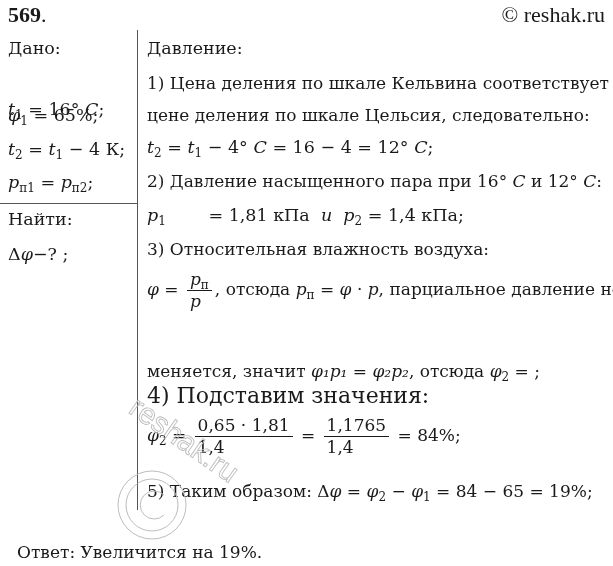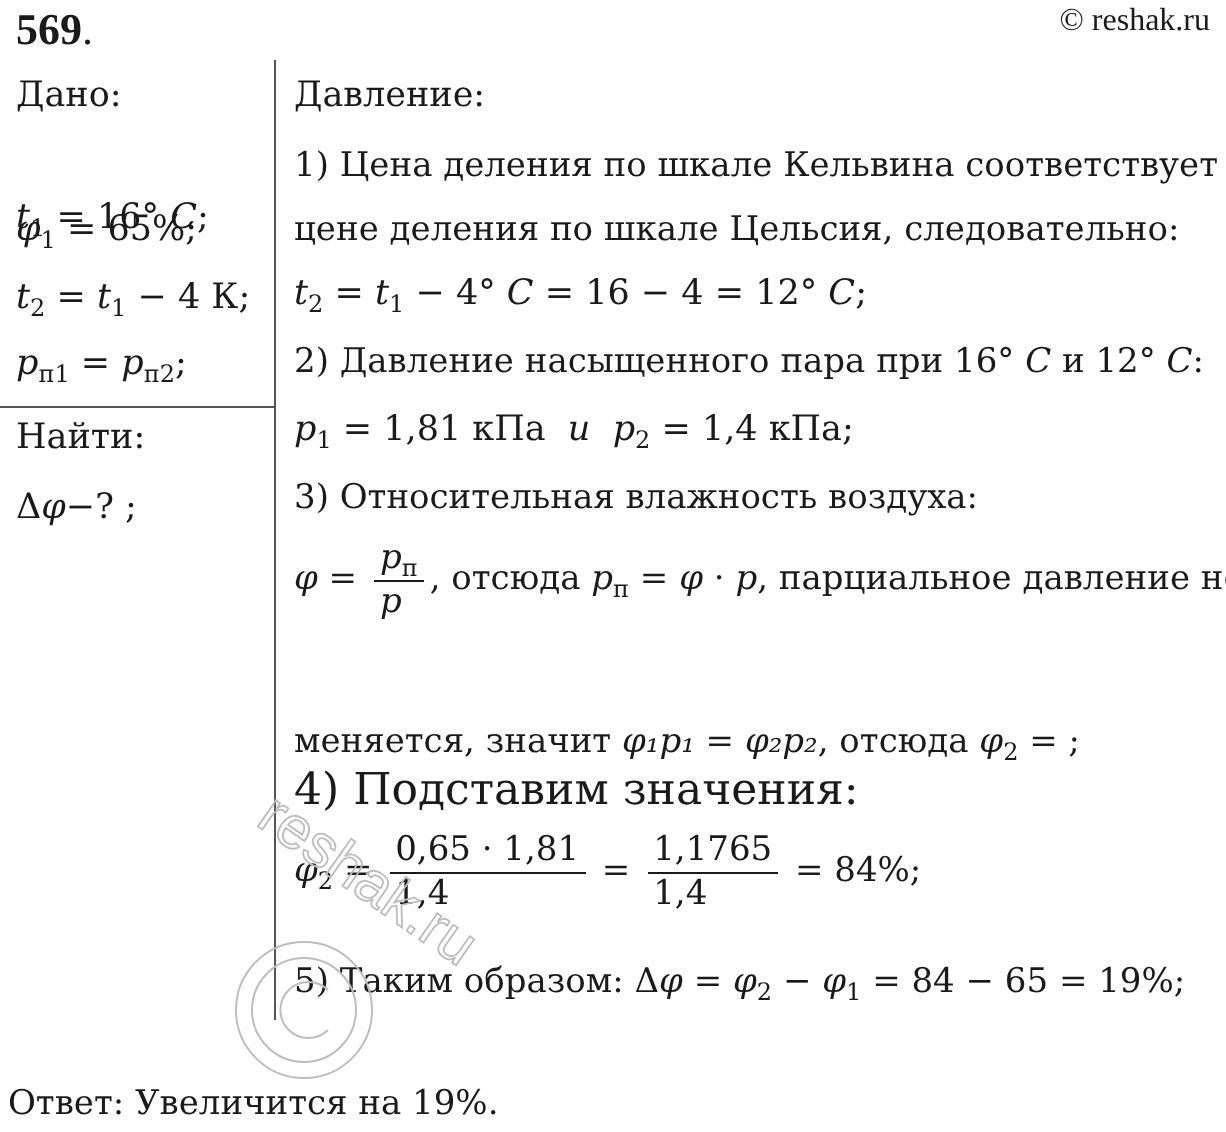"© reshak.ru" .copy { font-size: 16px -> 22px }
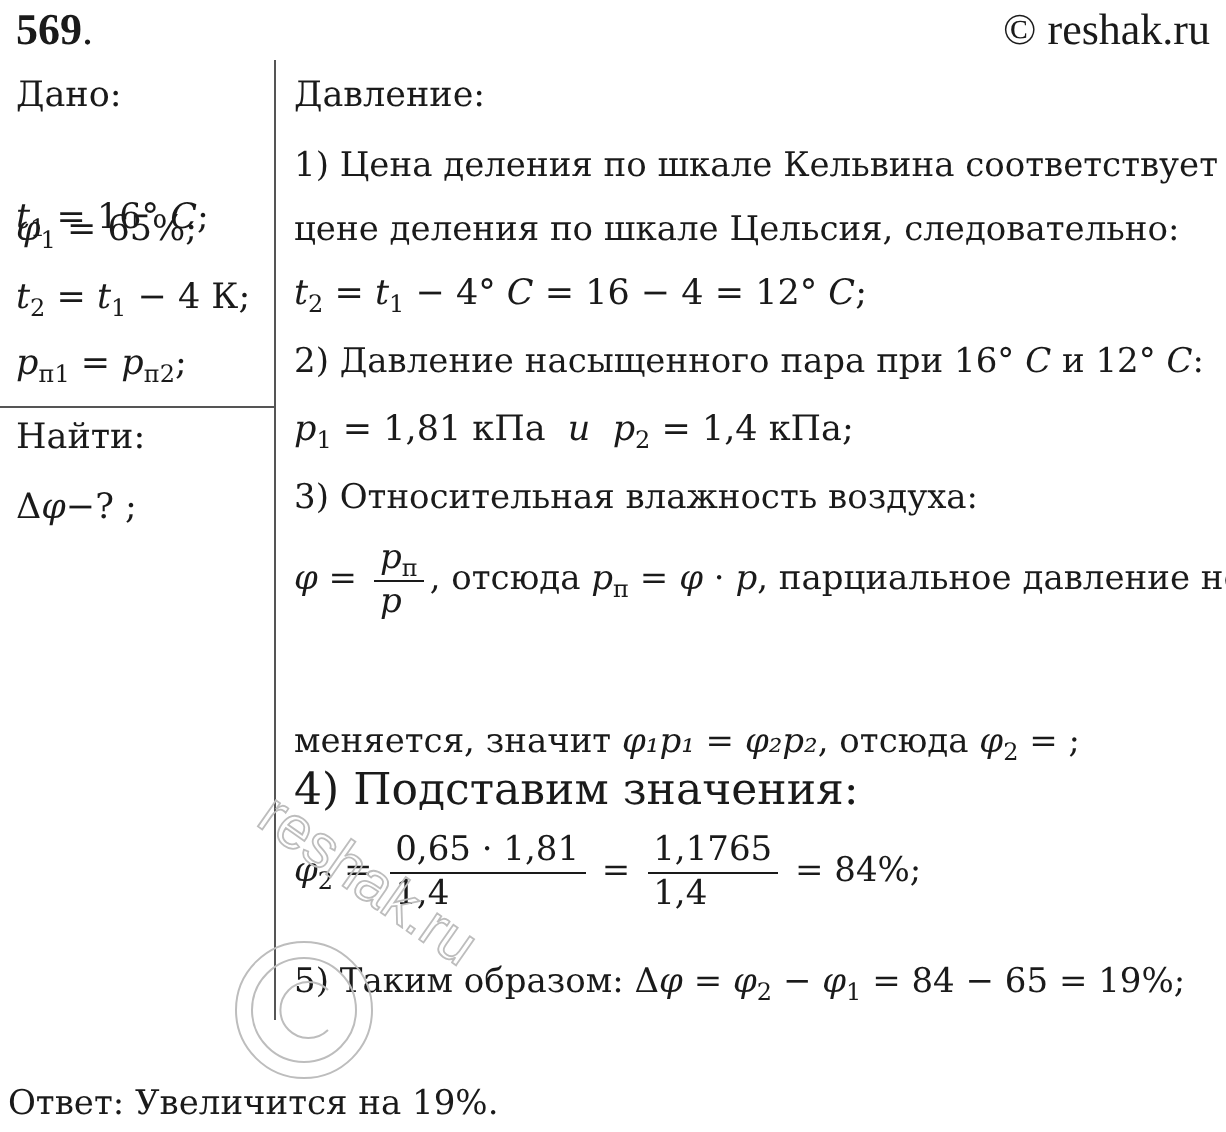"= 1,81 кПа" span { margin-left: none -> 37px }
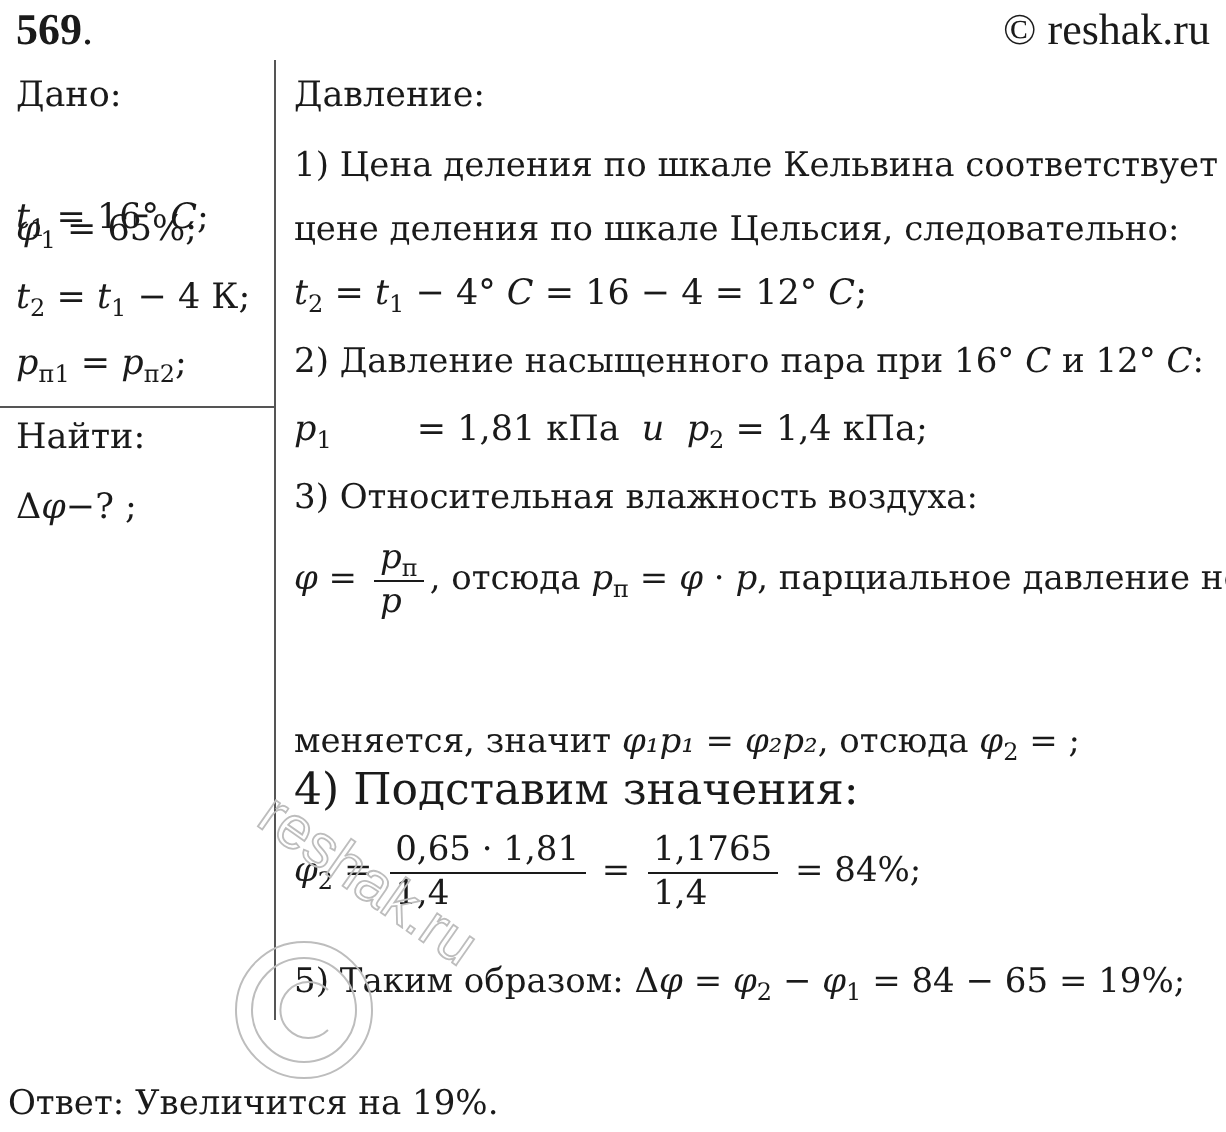"Ответ: Увеличится на 19%." div.abs { left: 4px -> 17px }
